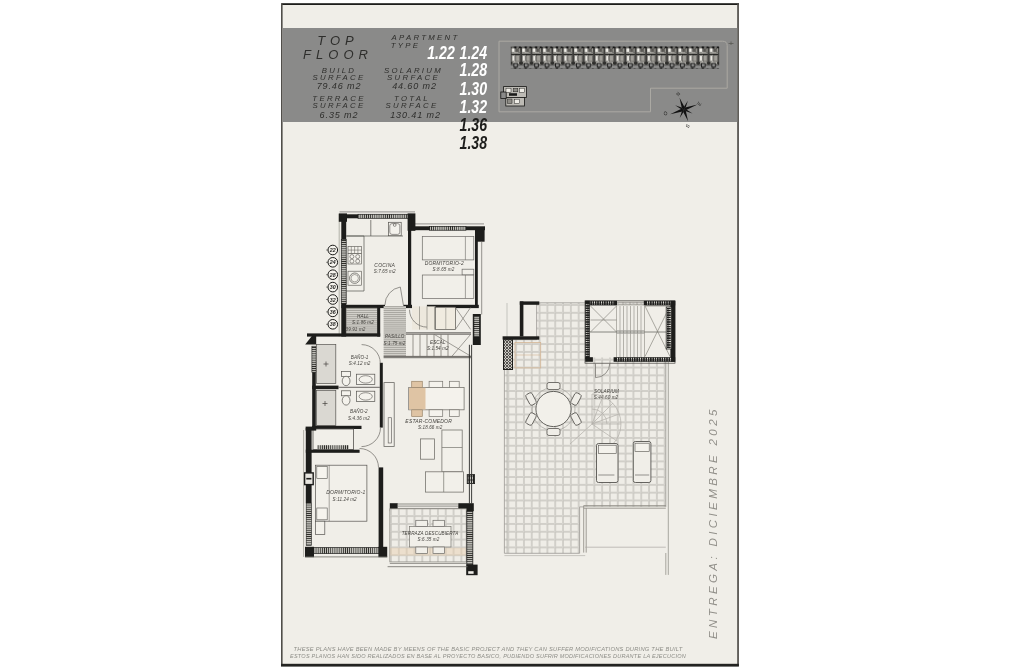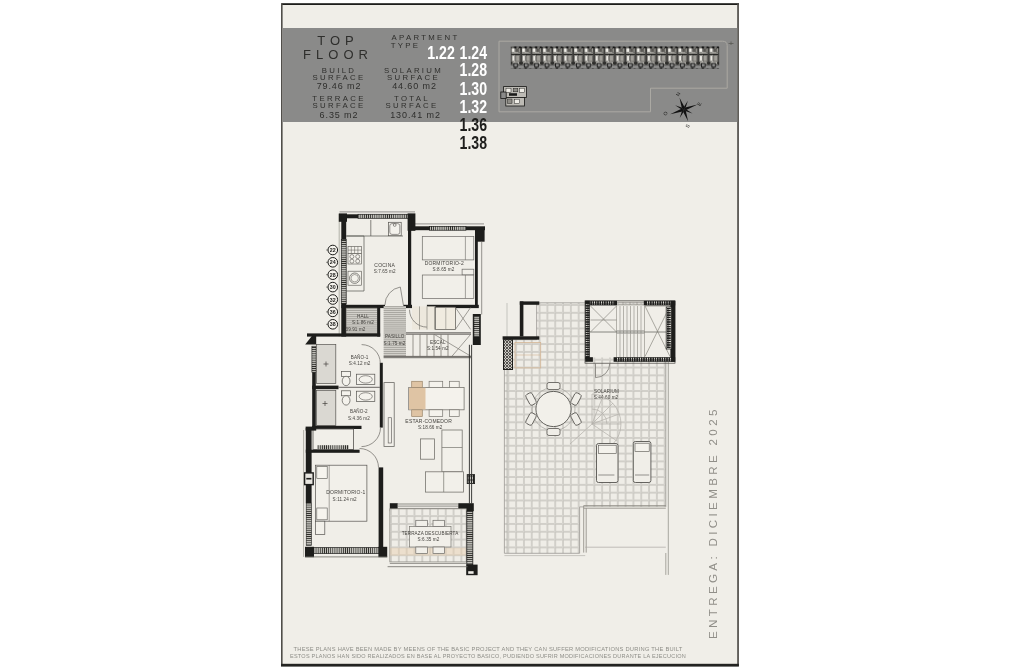"TOP" .page { font-style: none -> italic }
